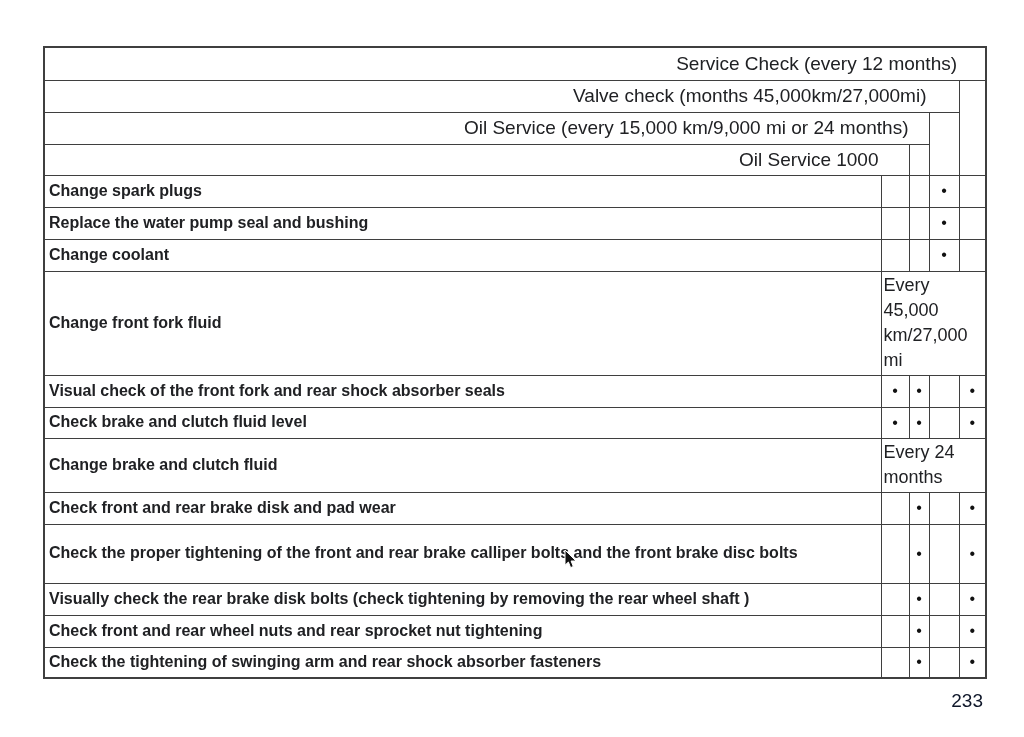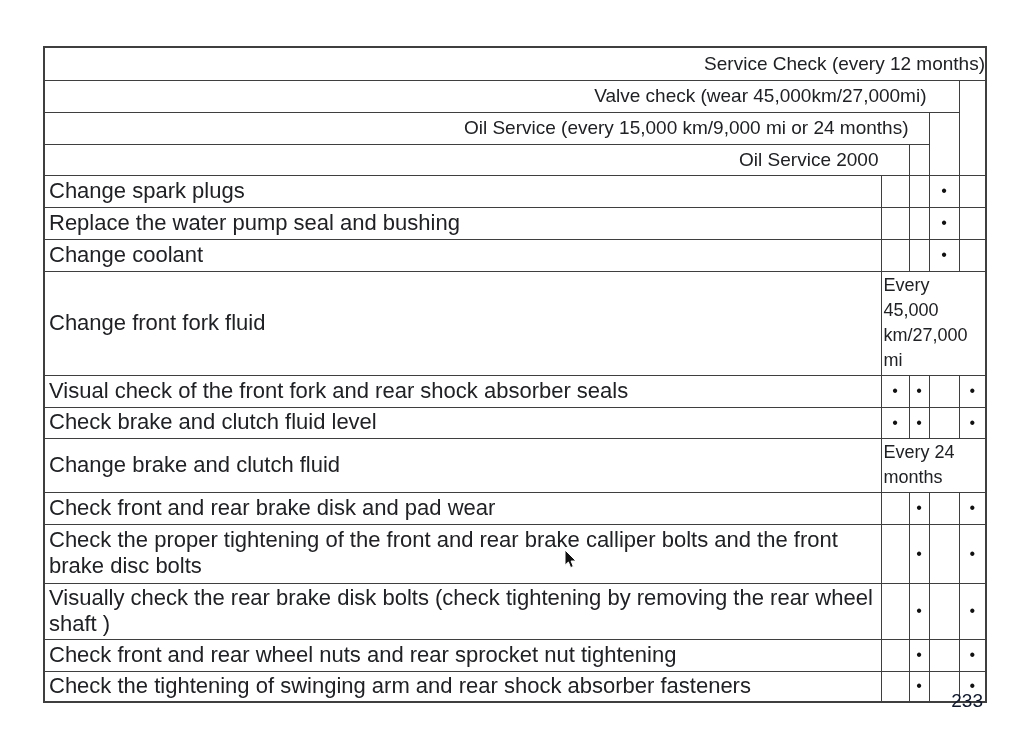"Service Check (every 12 months)" td.hdr.h1 { padding-right: none -> 28px }
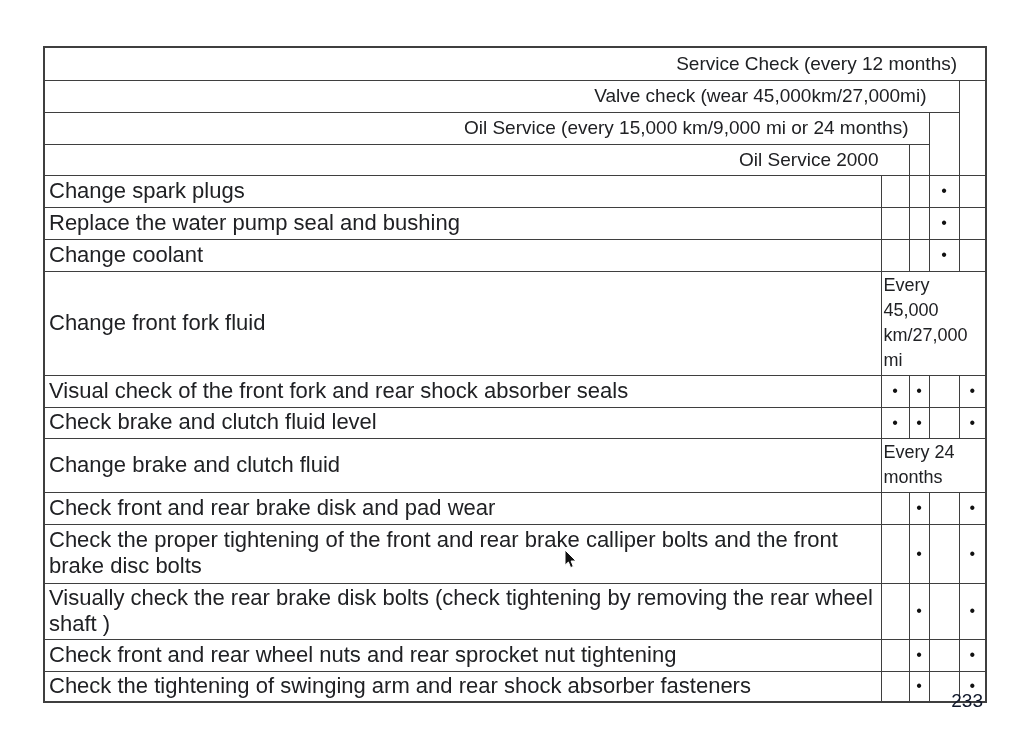"Valve check (wear 45,000km/27,000mi)" td.hdr { text: wear -> months }
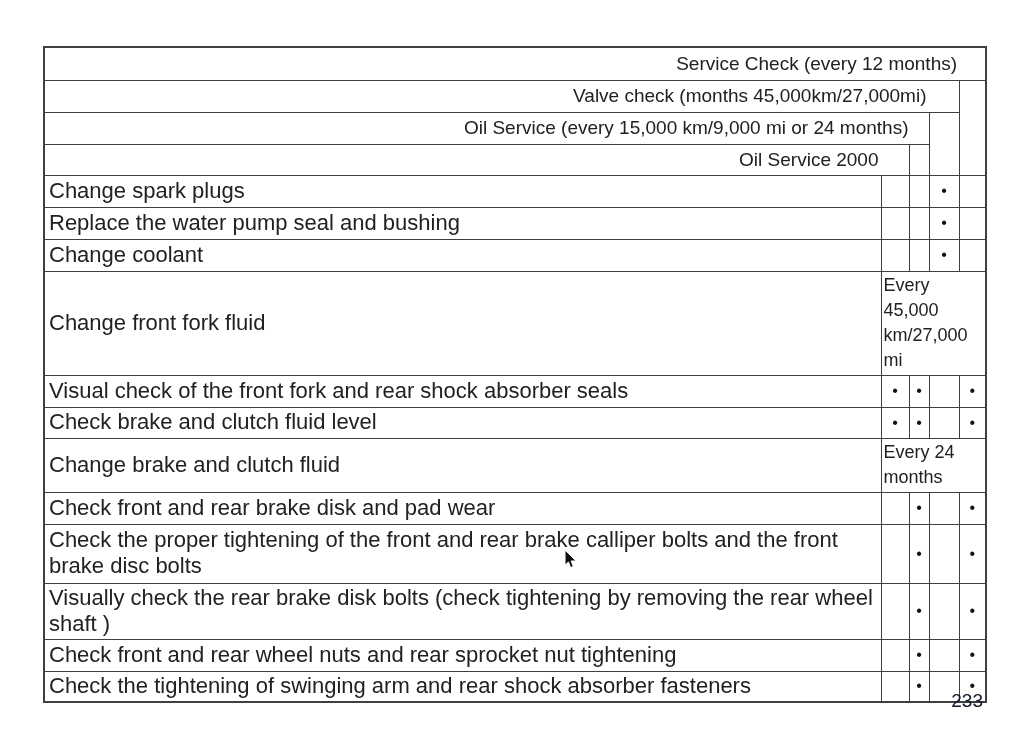"Oil Service 2000" td.hdr { text: 2000 -> 1000 }
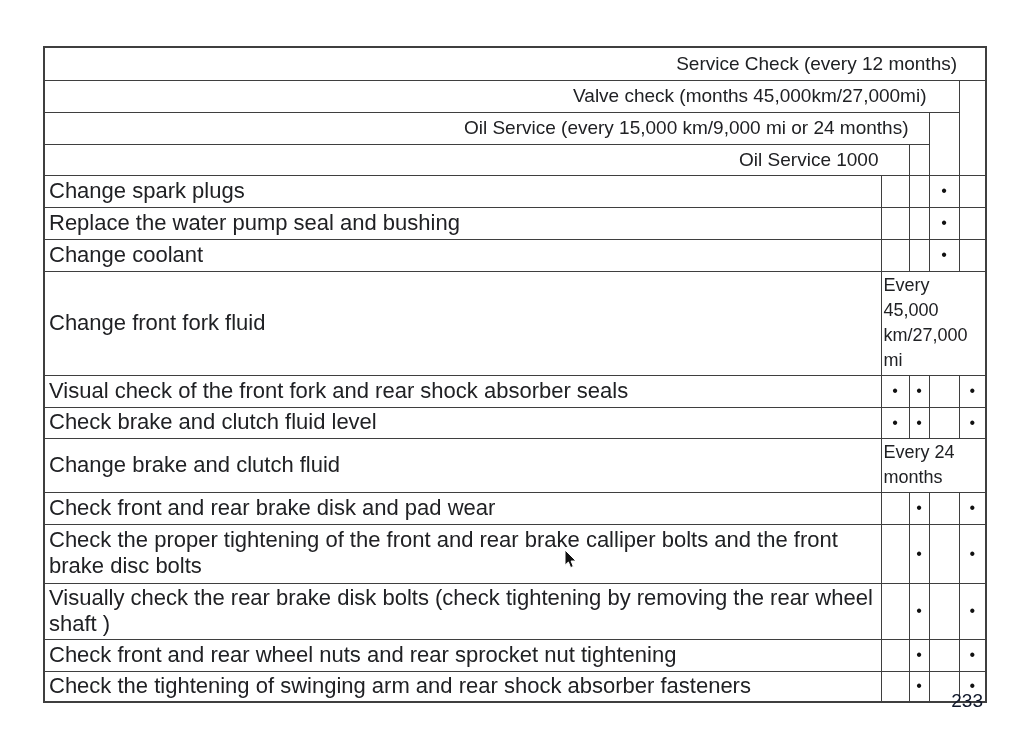"Change spark plugs" td.task { font-size: 22px -> 16px; font-weight: none -> bold }
